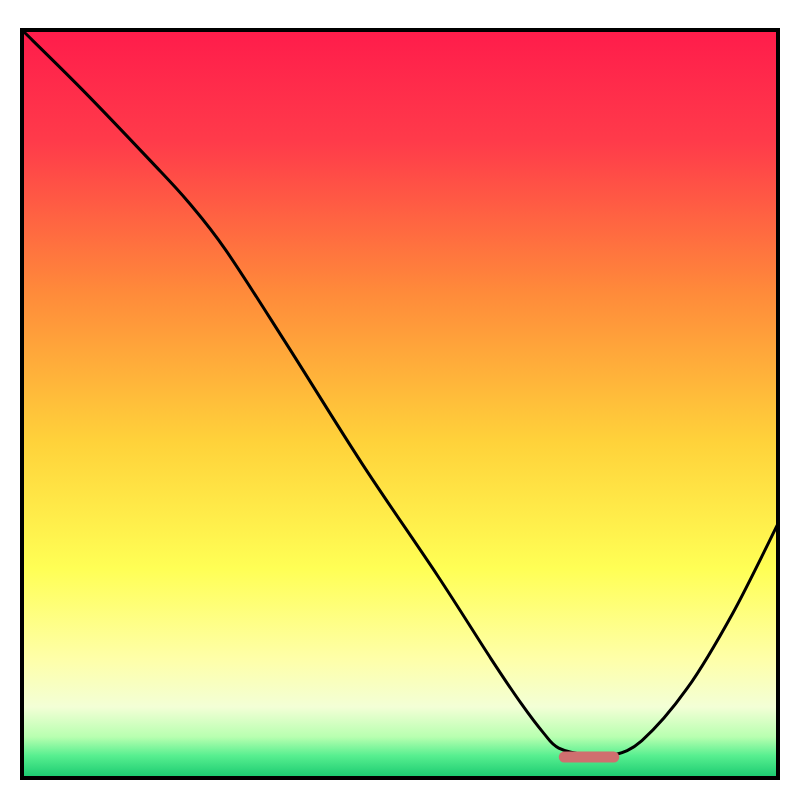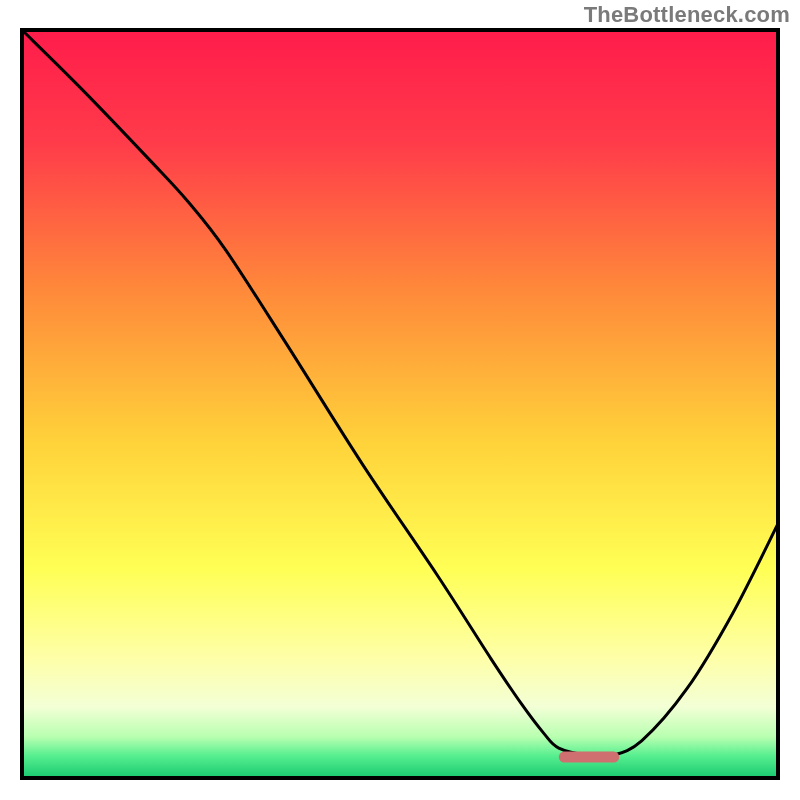"TheBottleneck.com" div.watermark { html: <div>TheBottleneck.com</div> -> none }
